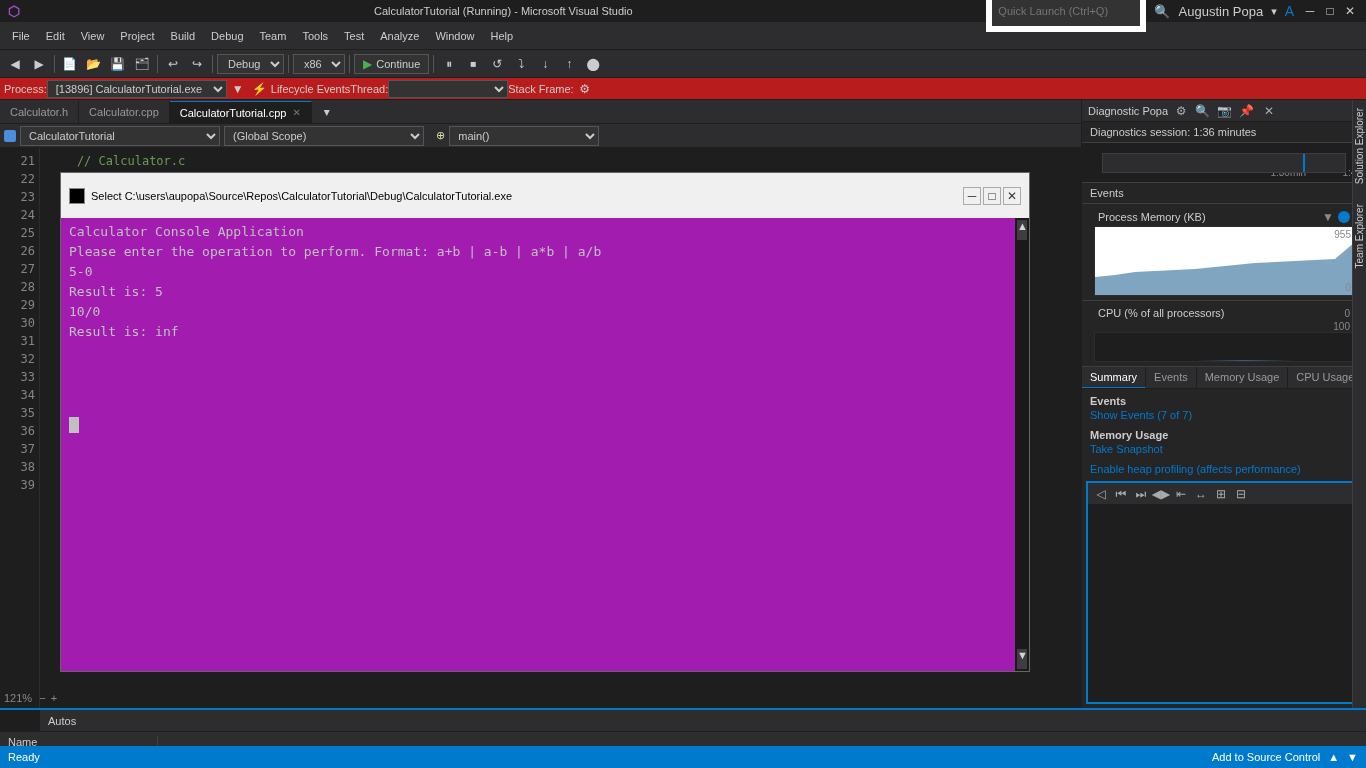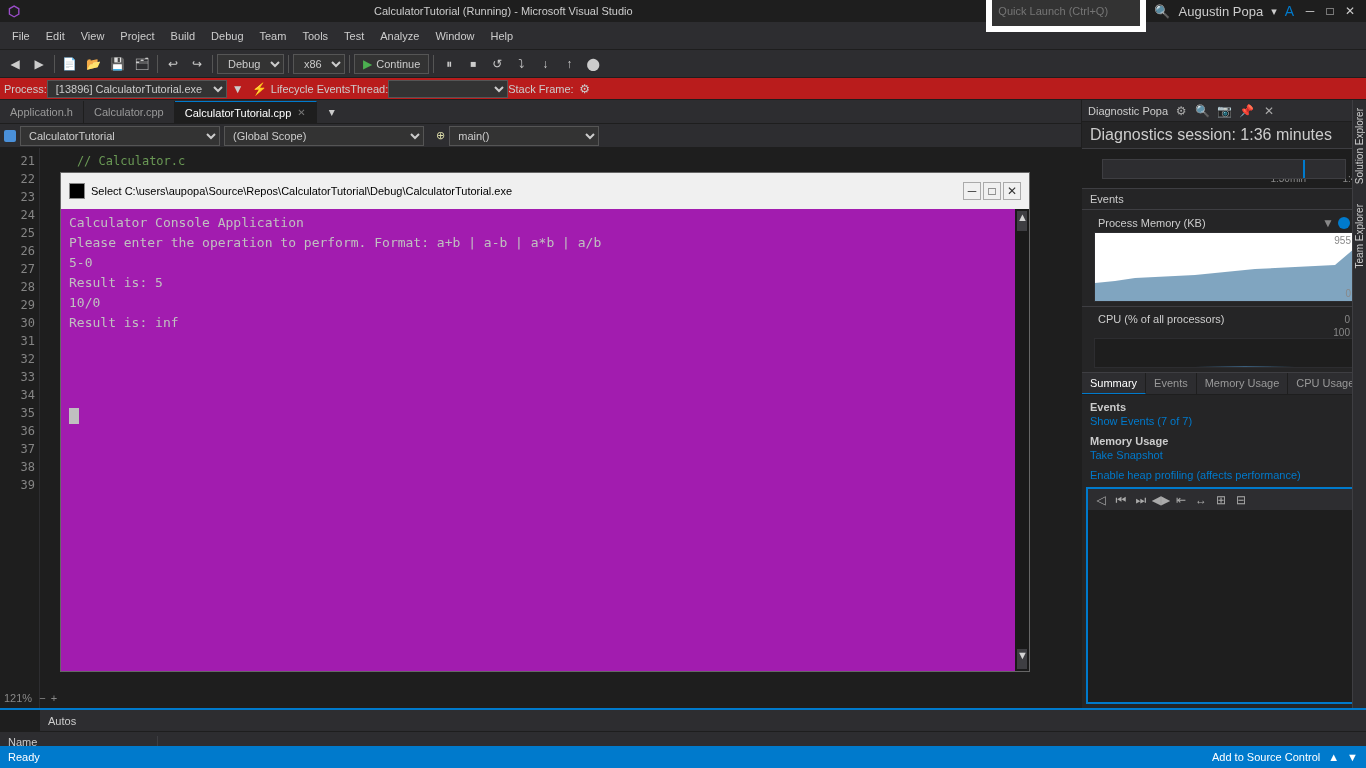"Application.h" span { text: Application.h -> Calculator.h }
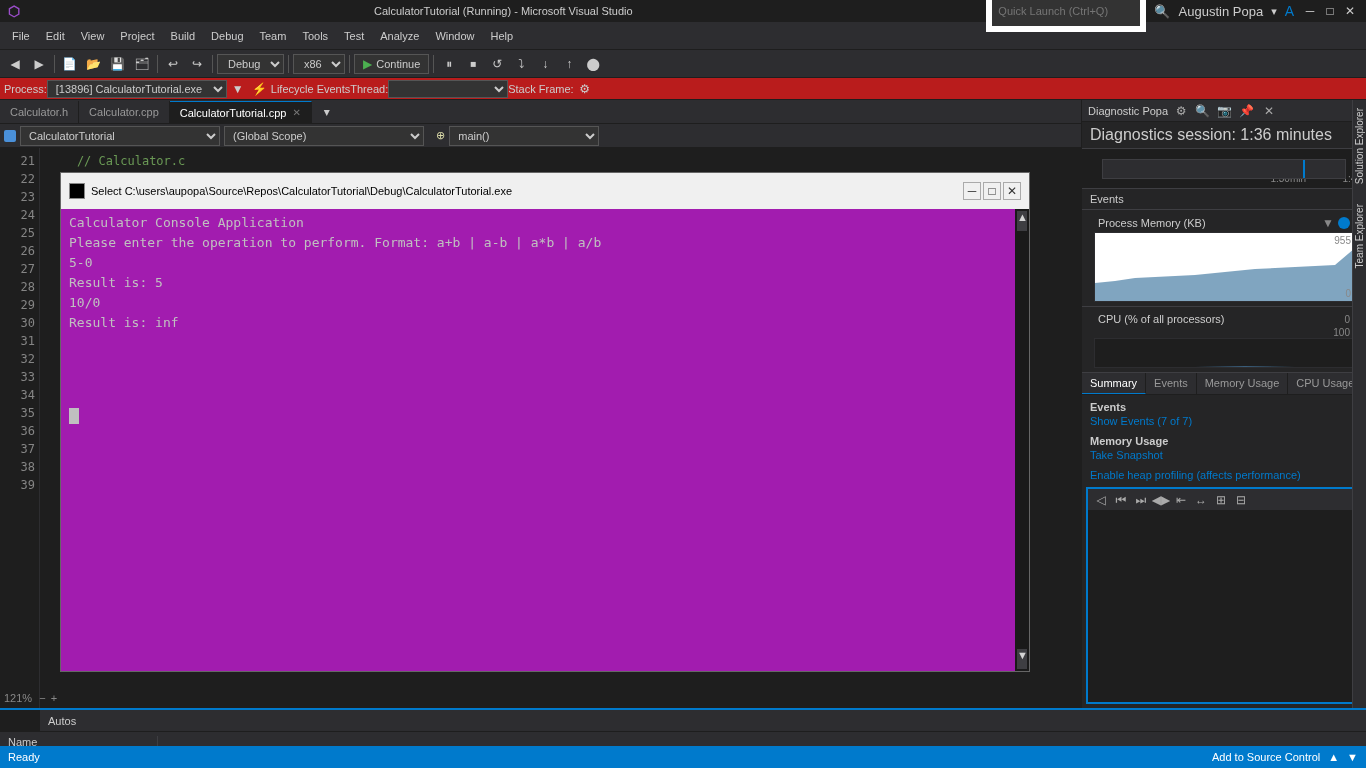"Diagnostics session: 1:36 minutes" #diag-session { font-size: 16px -> 11px }
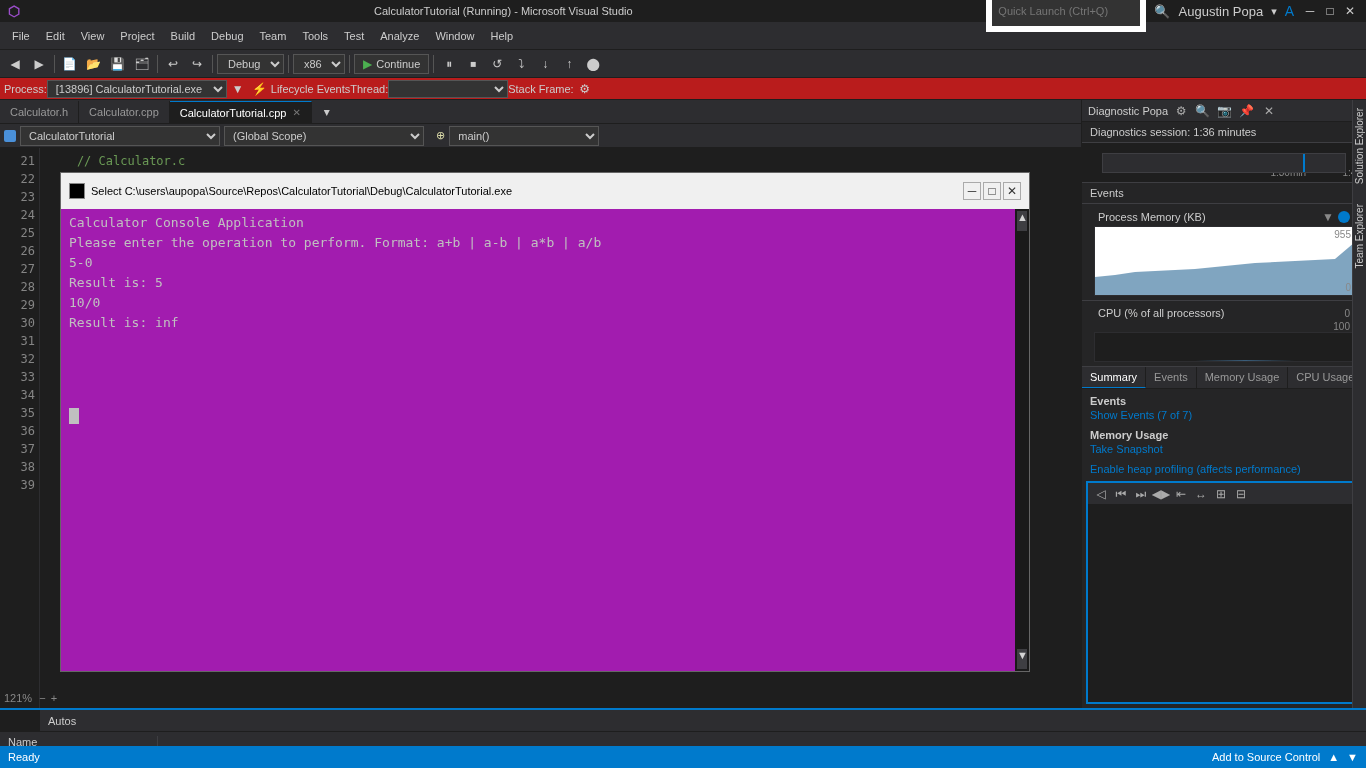"Select" #console-title-bar { height: 36px -> 45px }
